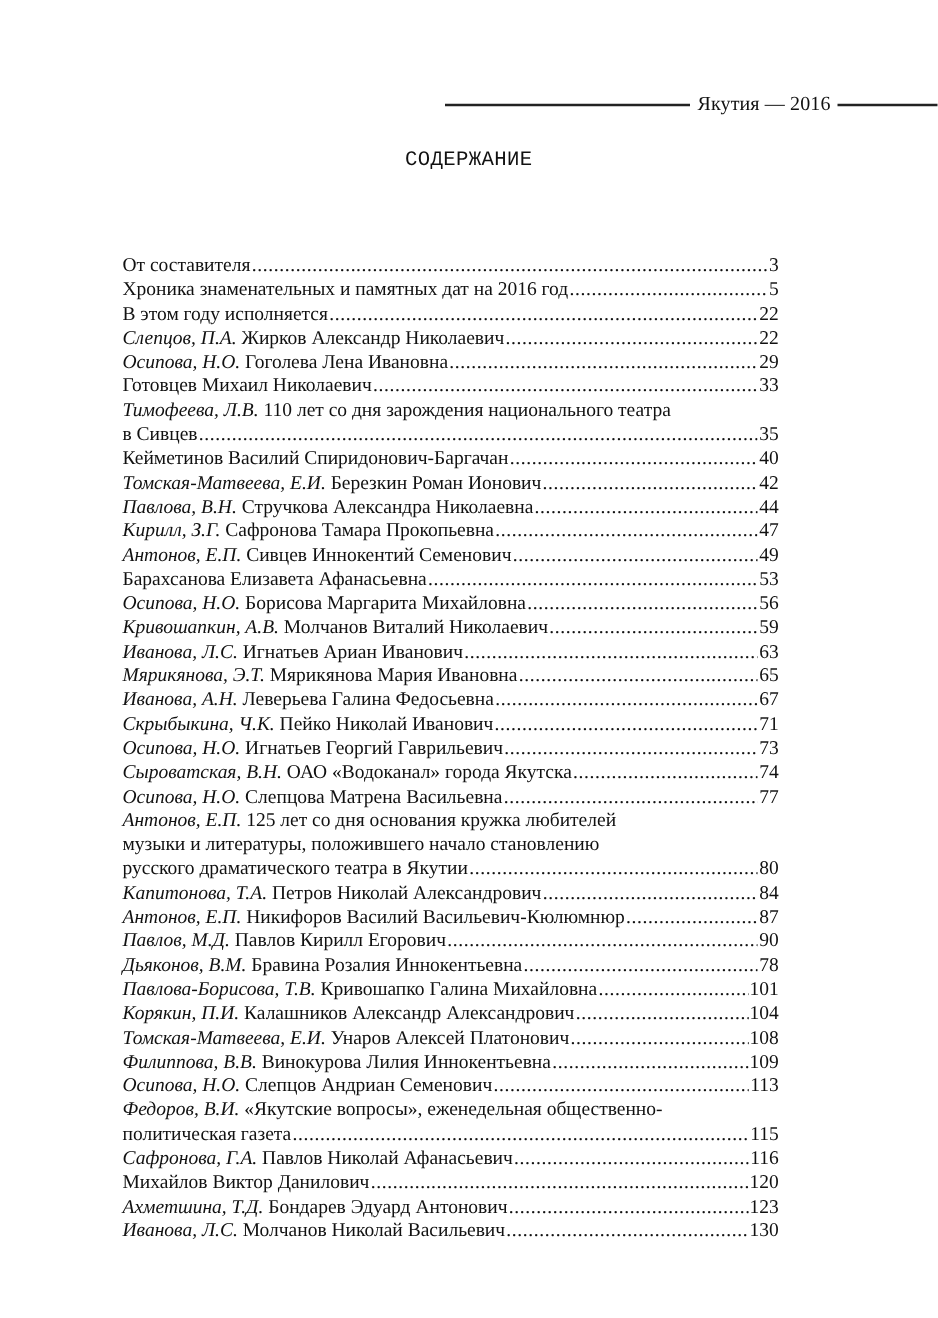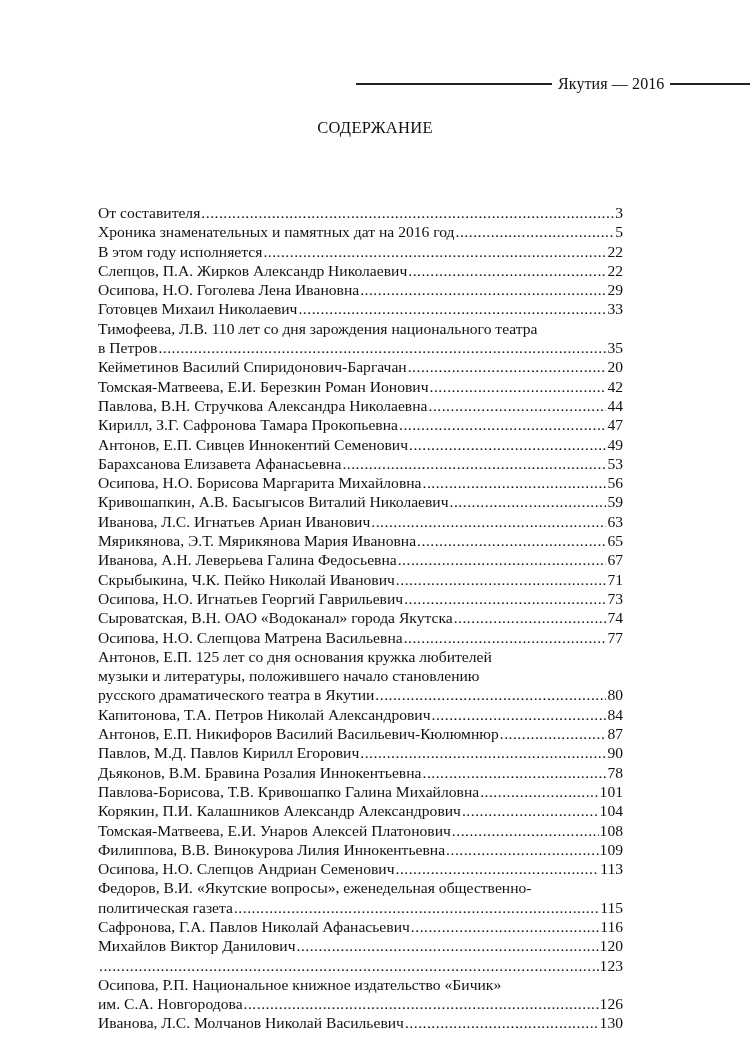"СОДЕРЖАНИЕ" .title { font-family: Liberation Serif, serif -> Liberation Mono, monospace }
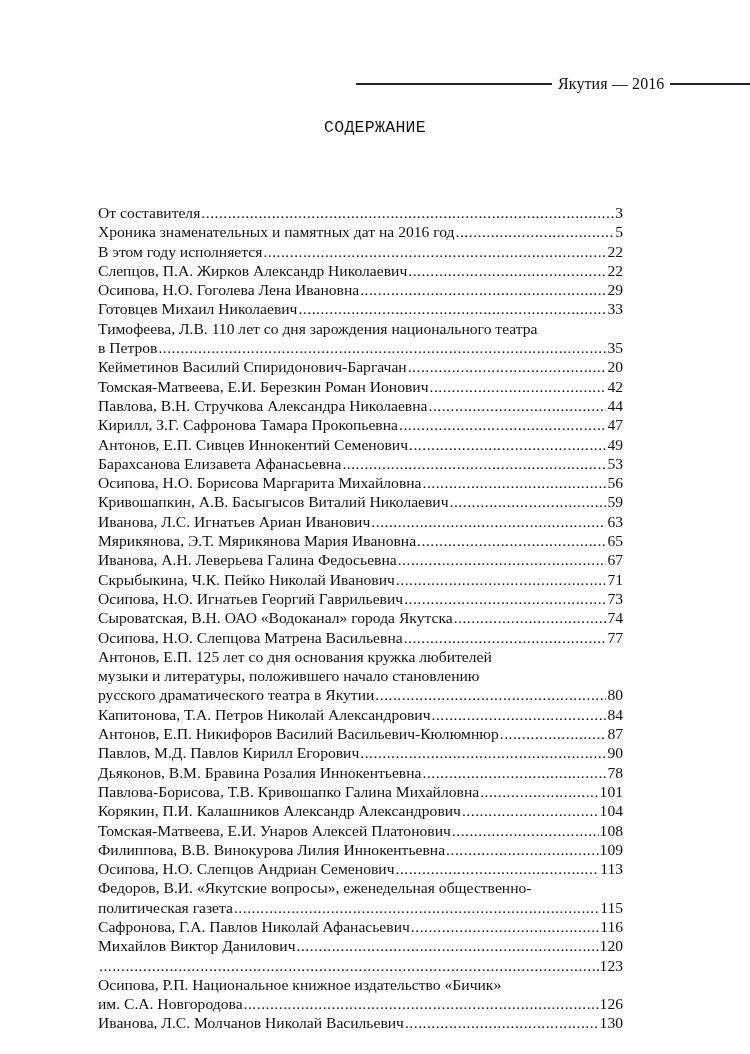"Слепцов, П.А." .author { font-style: none -> italic }
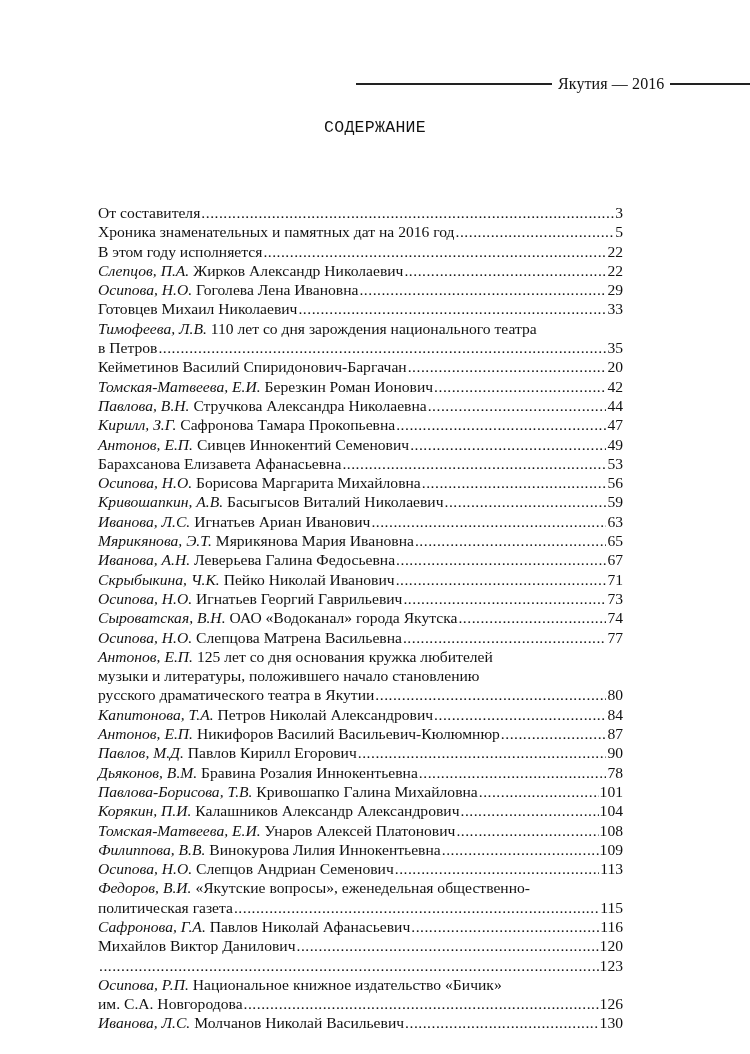"в Петров" span { text: Петров -> Сивцев }
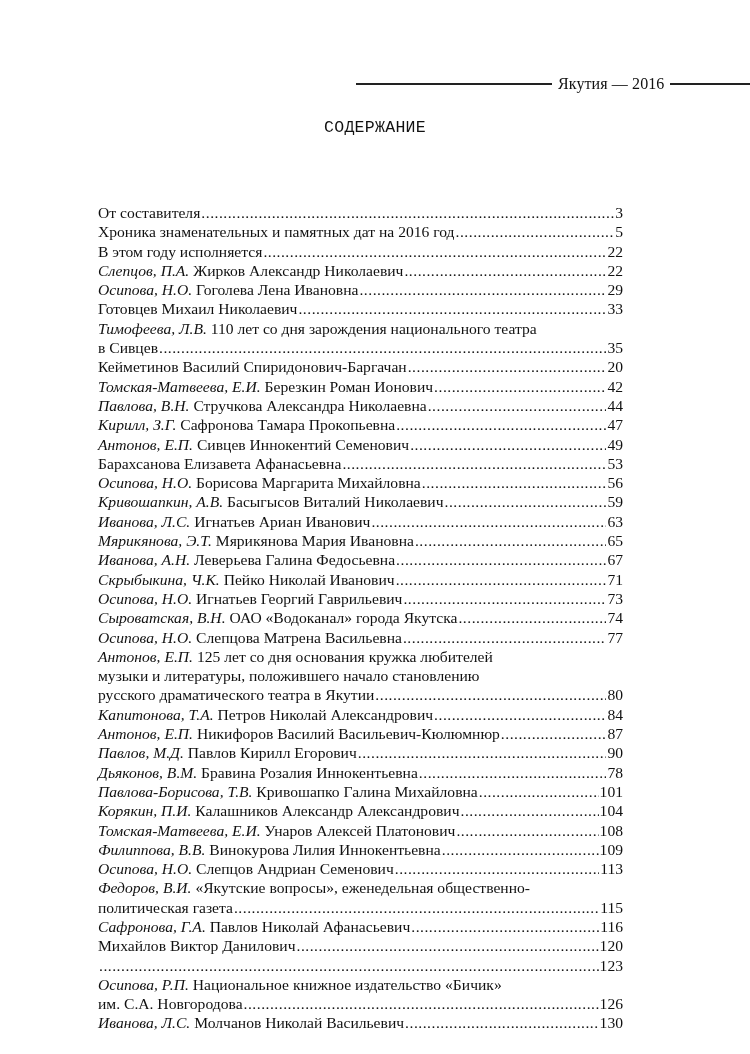"20" span.page { text: 20 -> 40 }
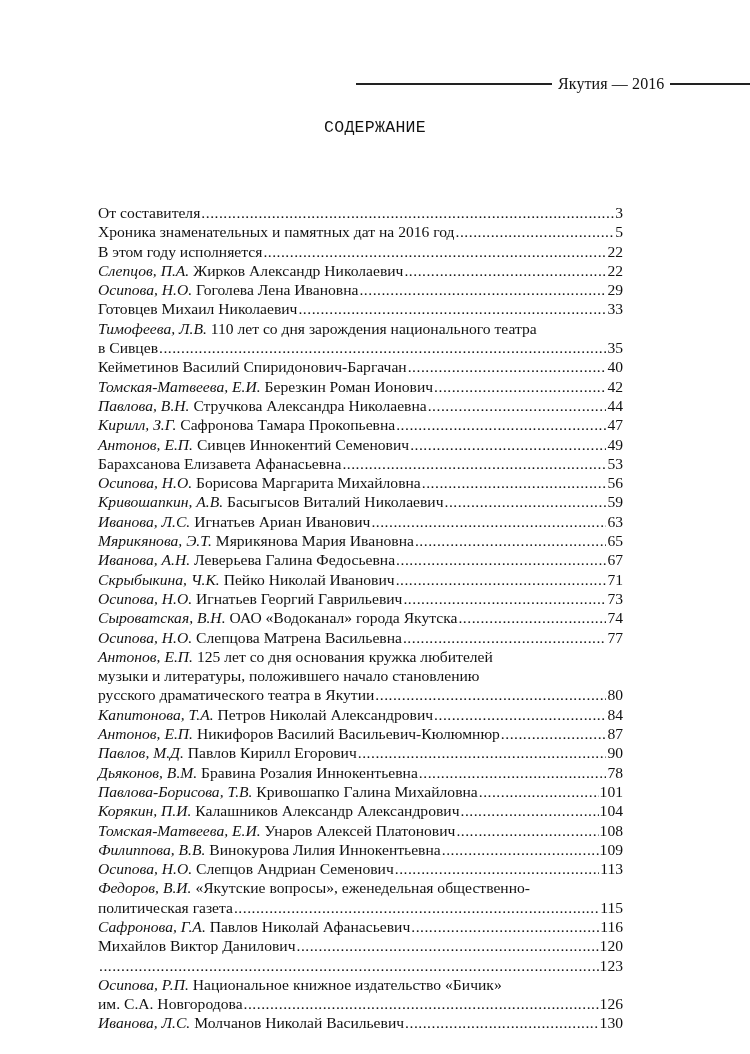"Басыгысов Виталий Николаевич" span { text: Басыгысов -> Молчанов }
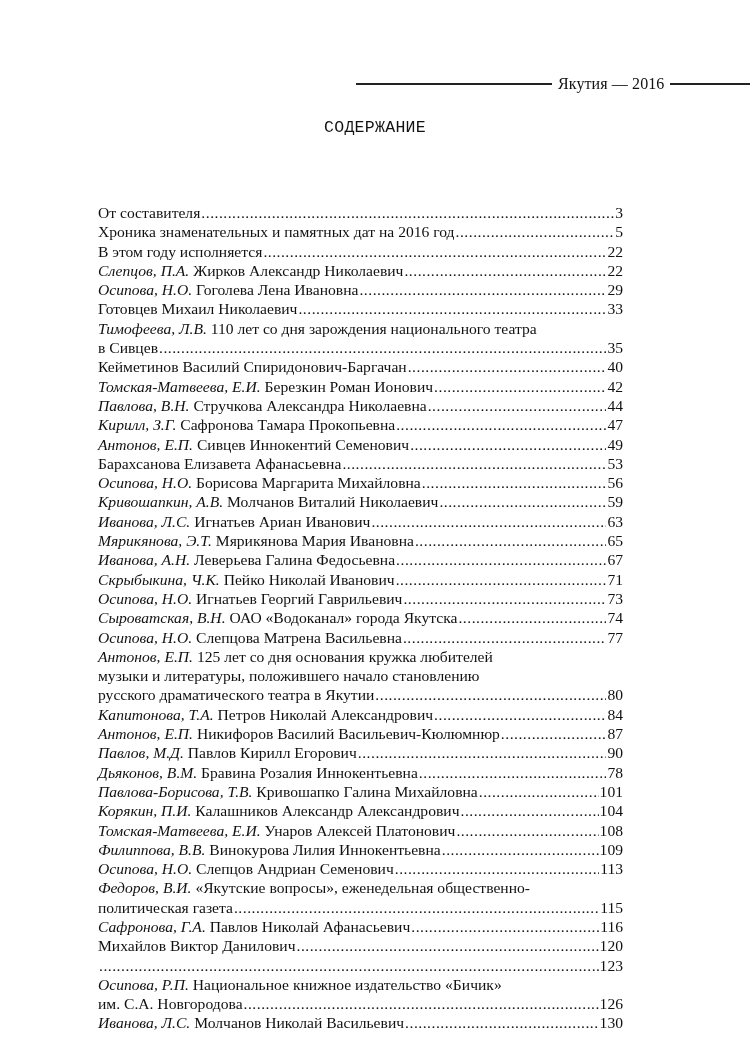"Ахметшина, Т.Д. Бондарев Эдуард" span.txt { html: none -> <span><span>Ахметшина, Т.Д.</span> <span>Бондарев Эдуард Антонович</span></span> }
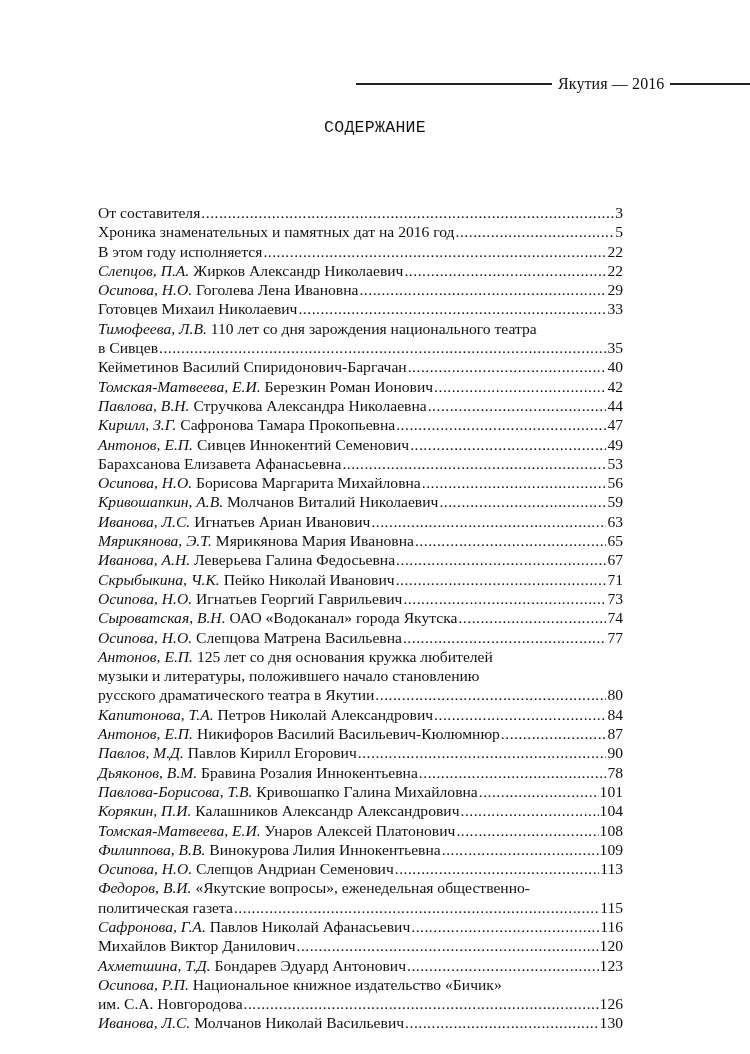"Осипова, Р.П. Национальное книжное" div.entry { html: <div> <div> <span><span>Осипова, Р.П.</span> <span>Национальное книжное издательство «Бичик»</span></span> </div> <div> <span><span>им. С.А. Новгородова</span></span> <span></span> <span>126</span> </div> </div> -> none }
